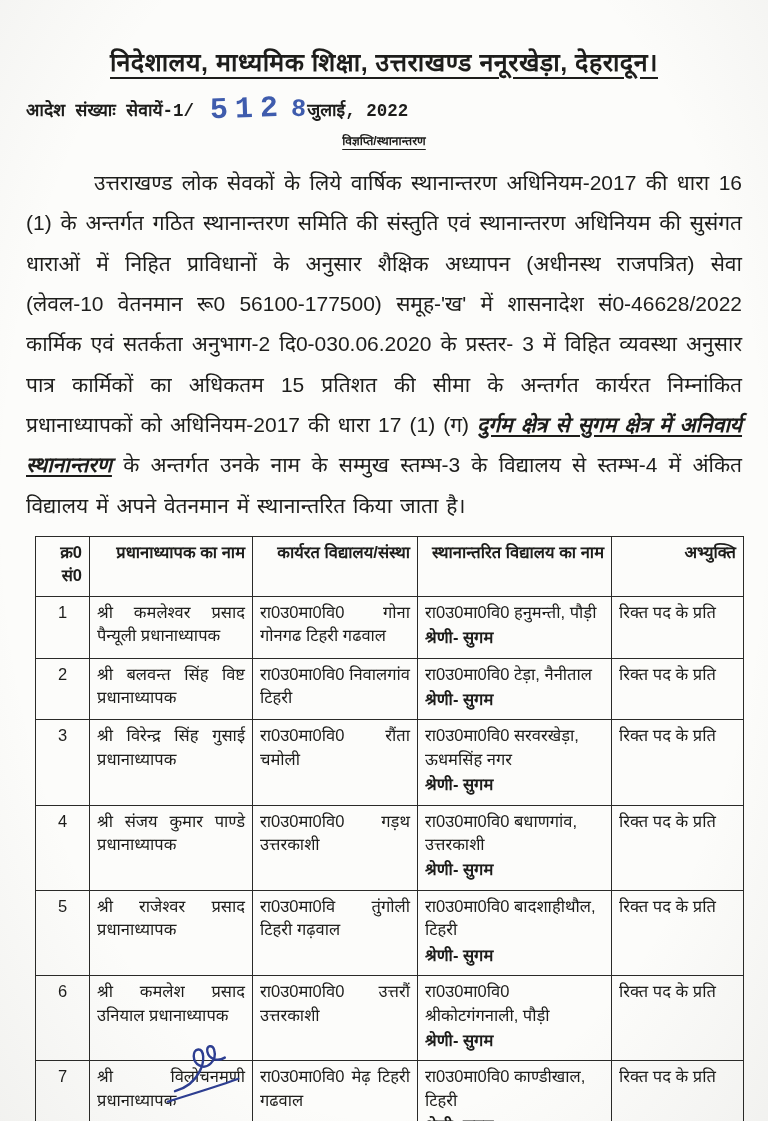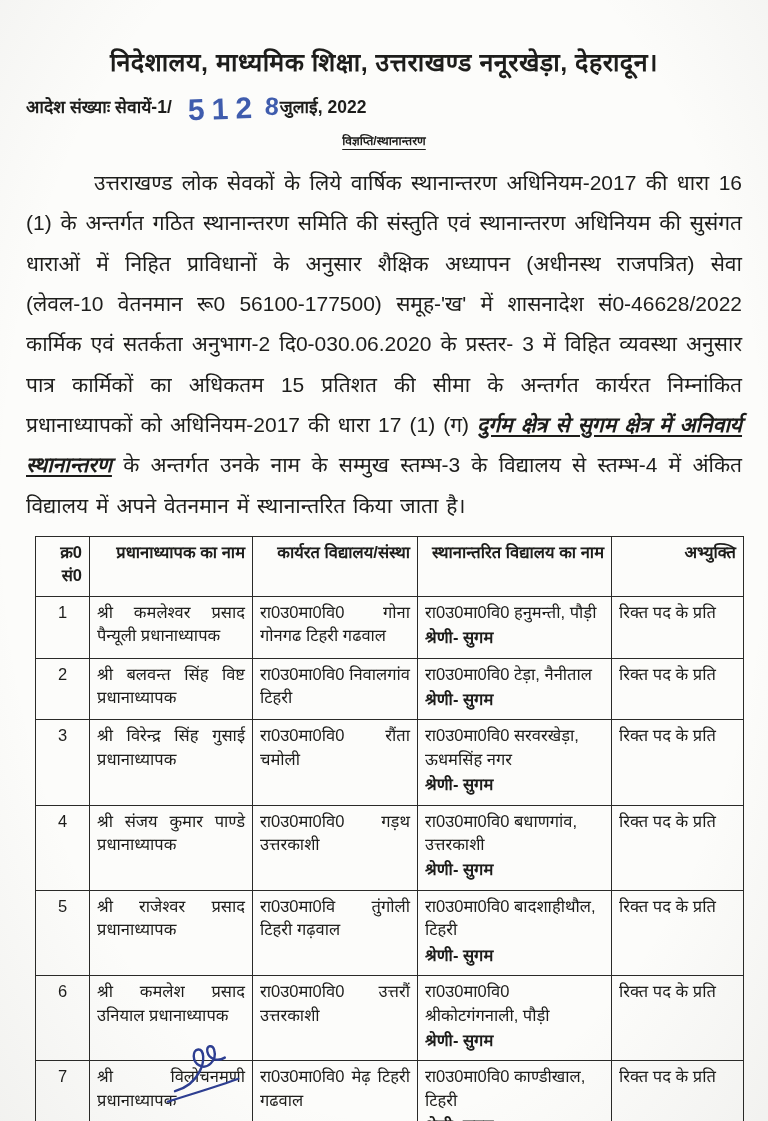"निदेशालय, माध्यमिक शिक्षा, उत्तराखण्ड" .doc-title { text-decoration: none -> underline }
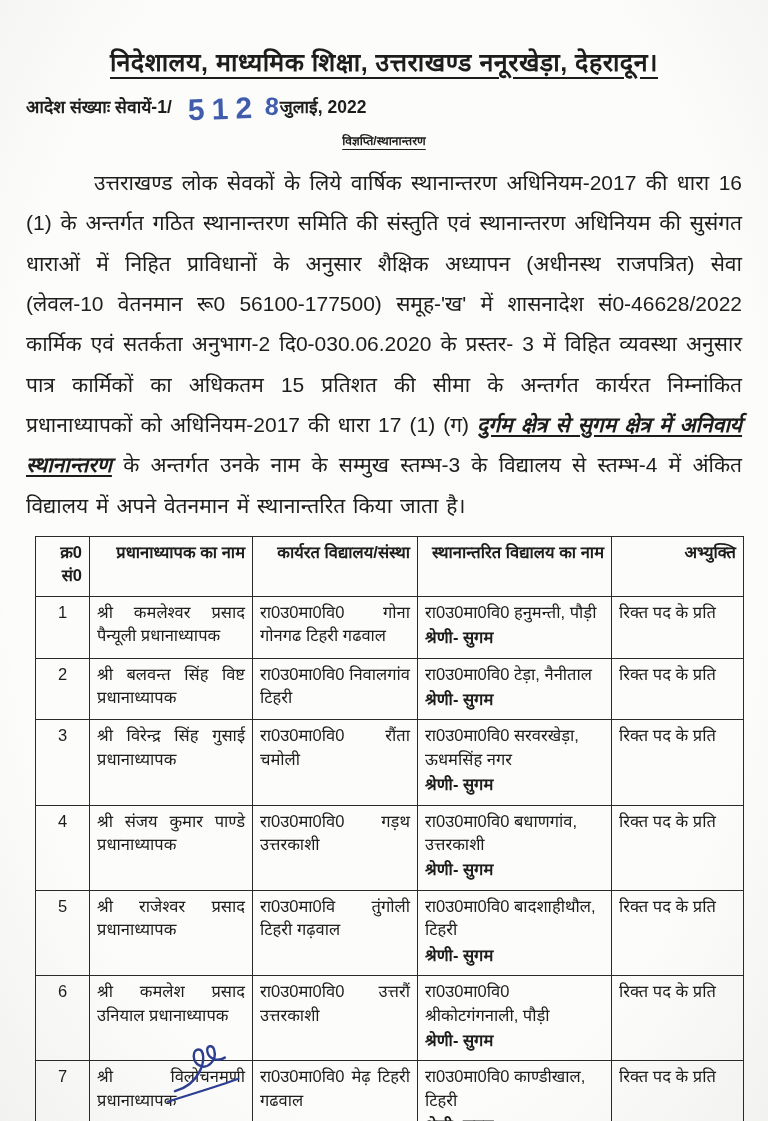"आदेश संख्याः सेवायें-1/" .order-line { align-items: flex-start -> center; font-family: none -> Liberation Mono, monospace }
